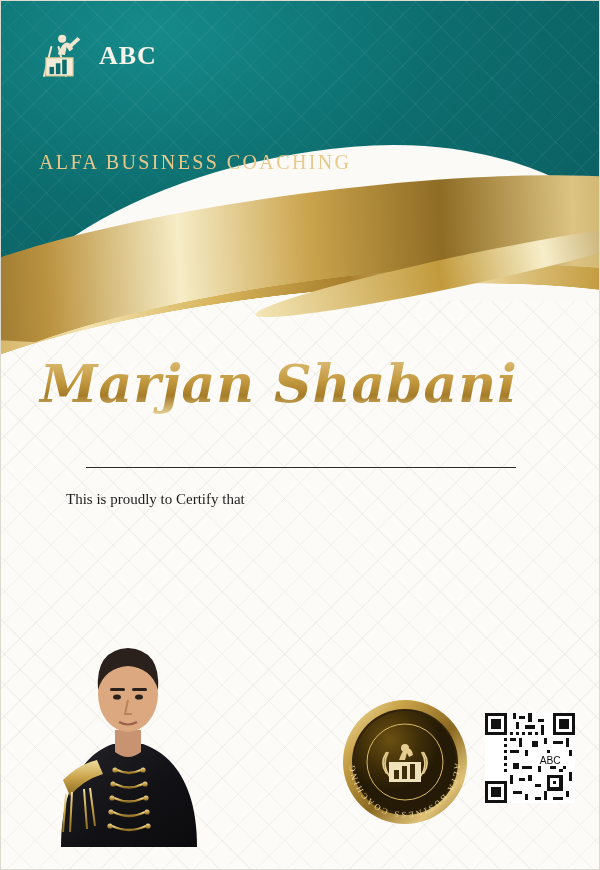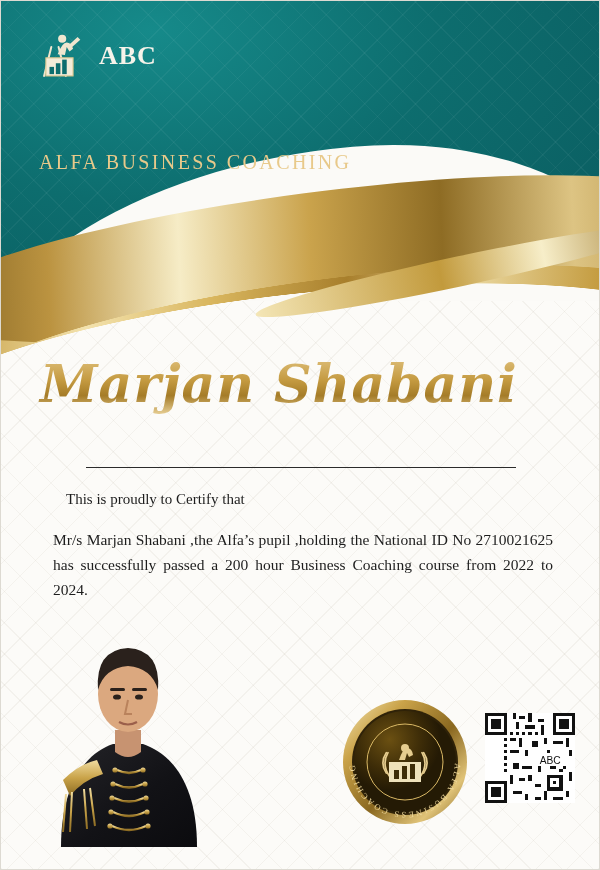"Mr/s Marjan Shabani ,the Alfa’s" div.body-text { html: <div>Mr/s Marjan Shabani ,the Alfa’s pupil ,holding the National ID No 2710021625 has successfully passed a 200 hour Business Coaching course from 2022 to 2024.</div> -> none }
